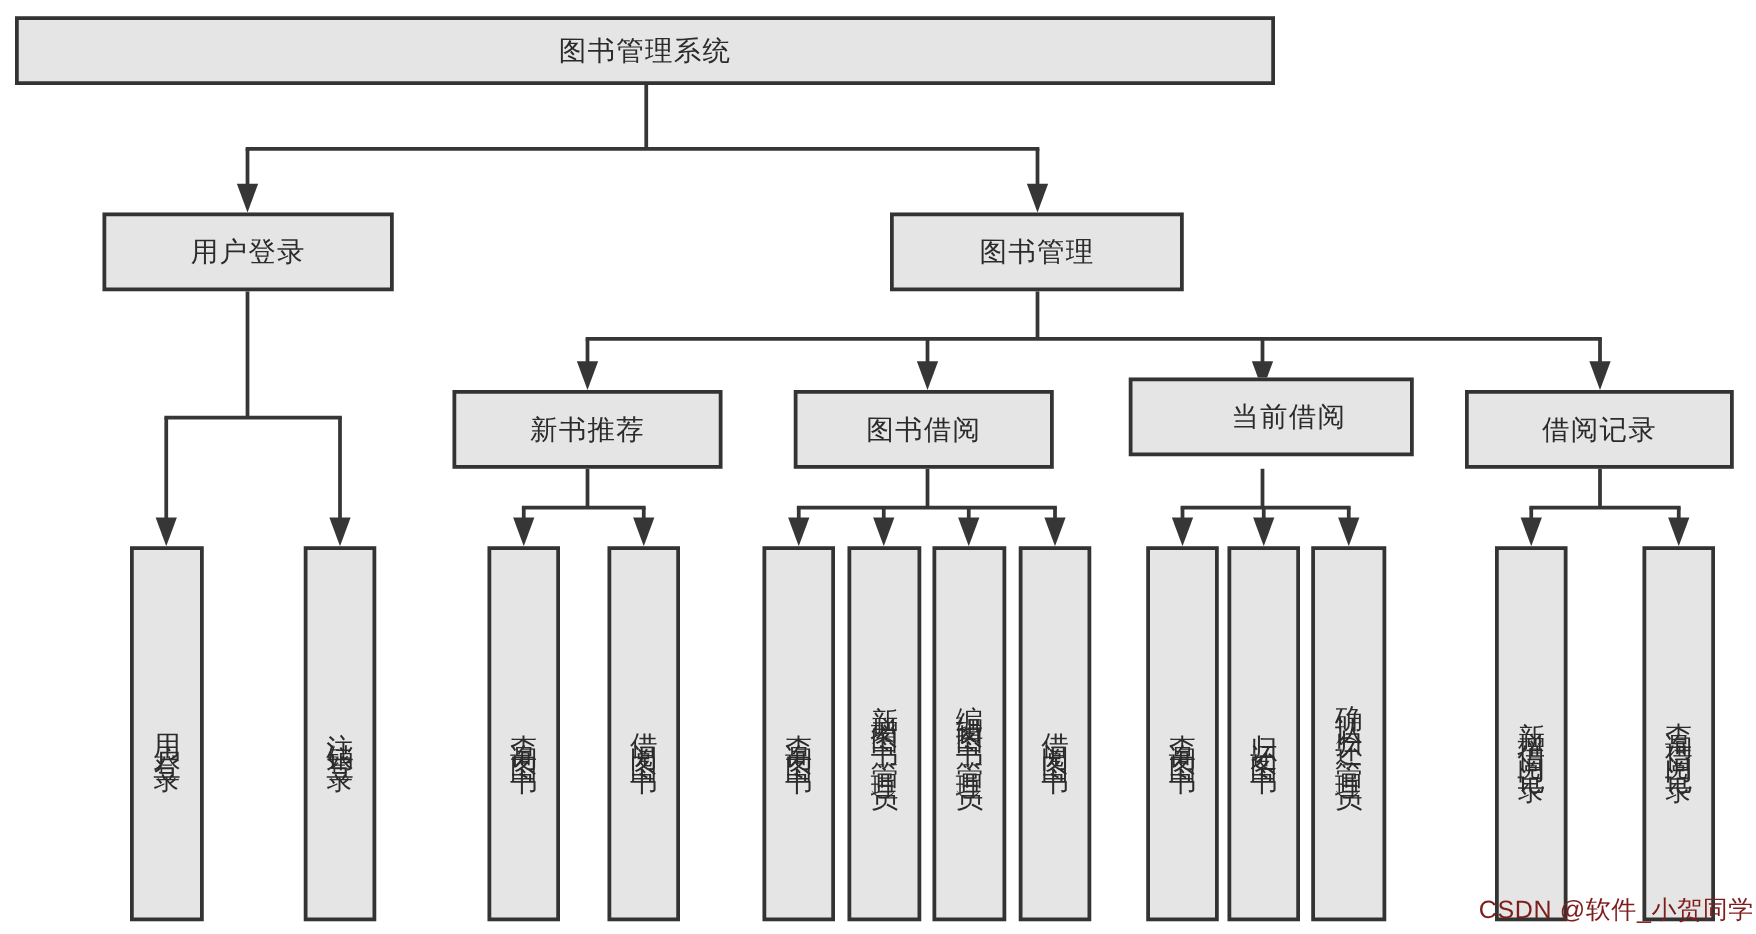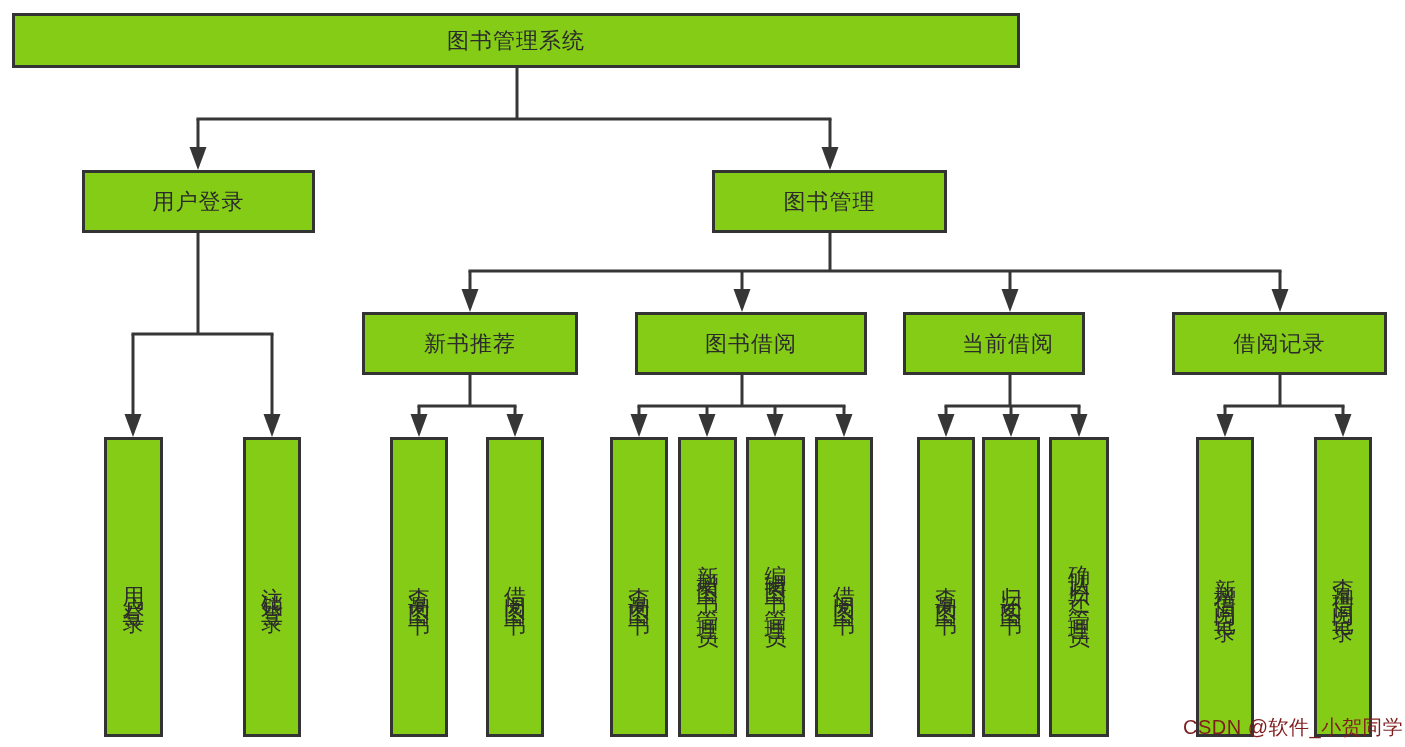"图书管理系统" .node { background: #84cc16 -> #e5e5e5 }
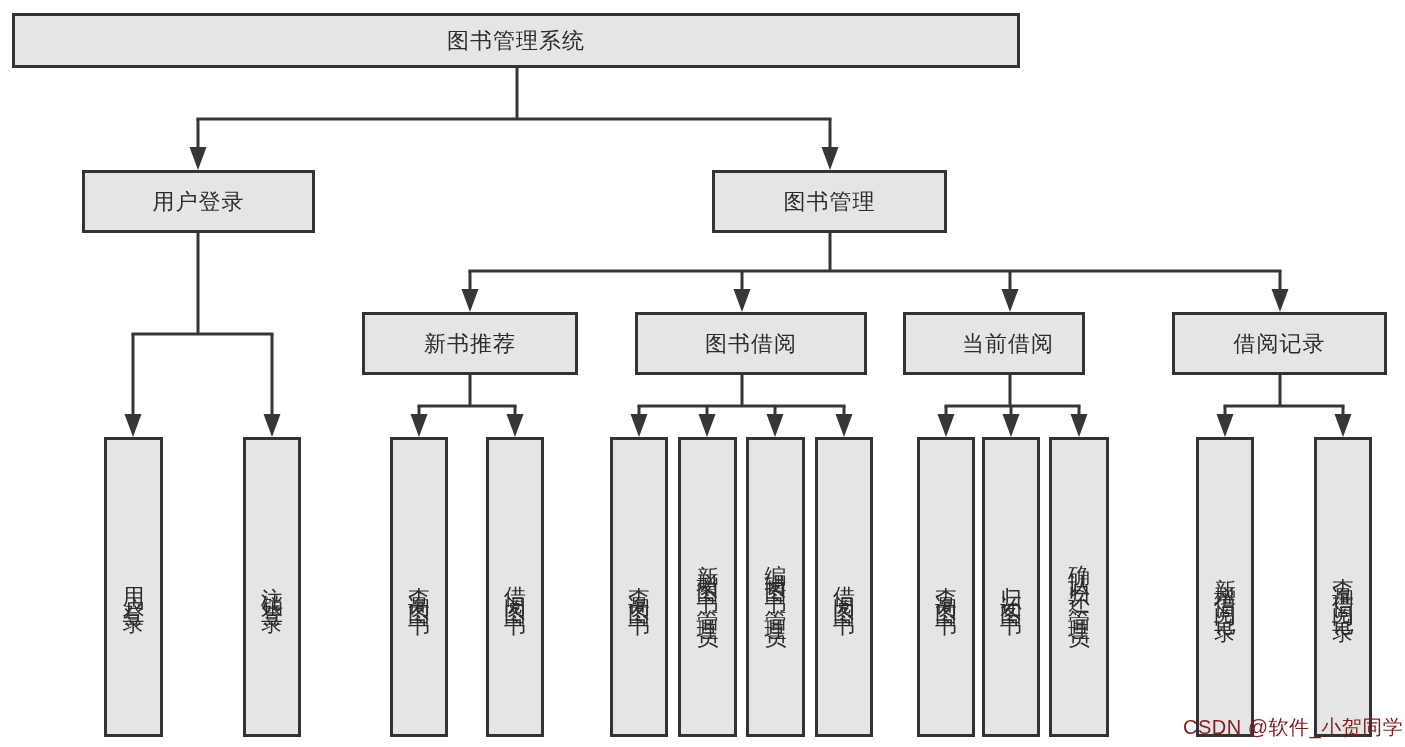"图书借阅" div.node { width: 232px -> 208px }
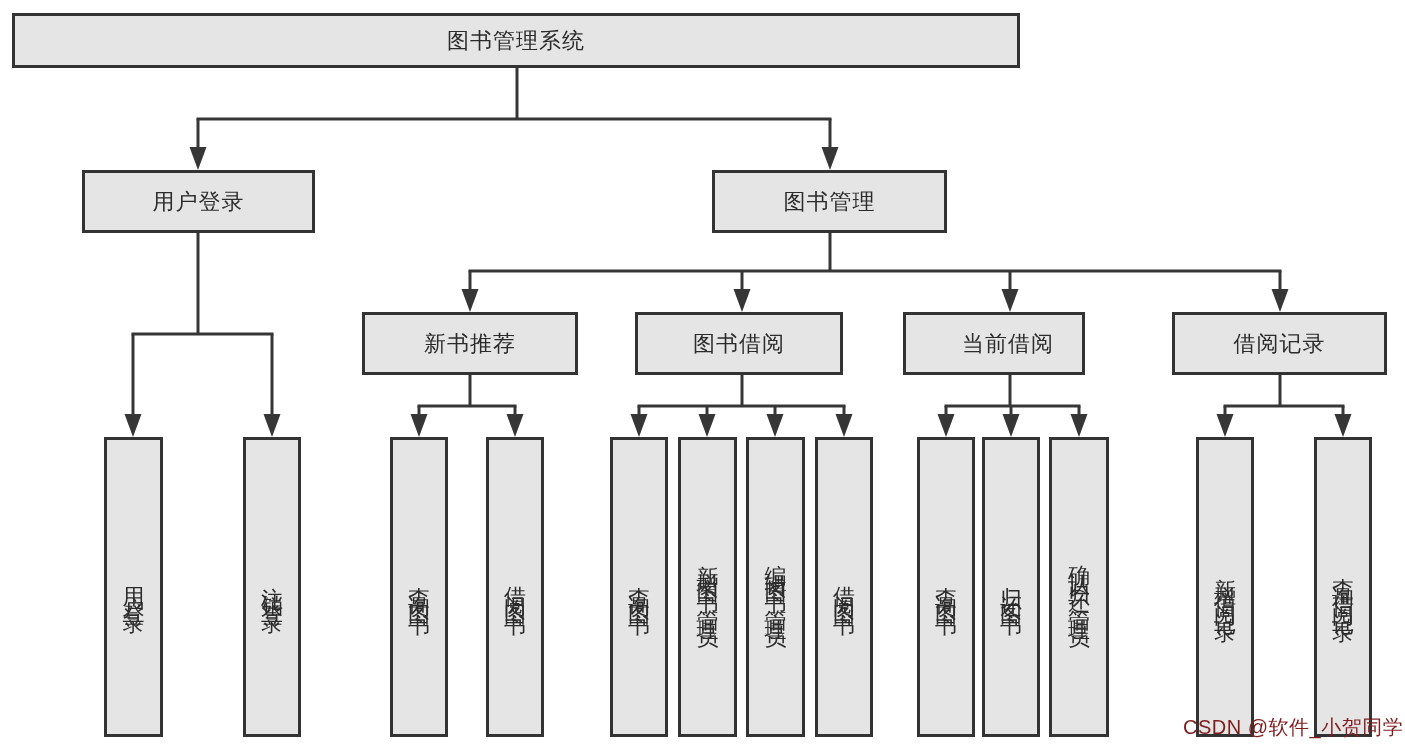"当前借阅" div.node { top: 312px -> 302px; width: 182px -> 228px }
